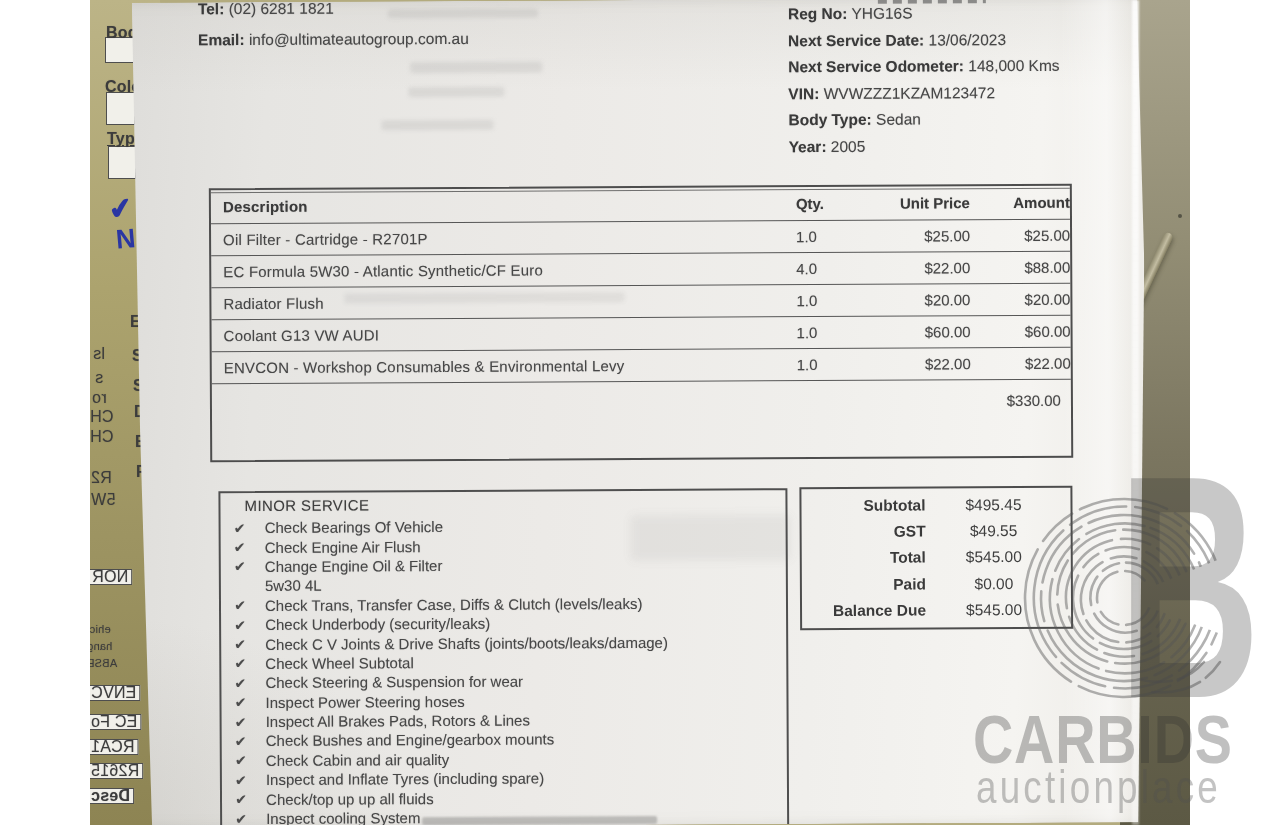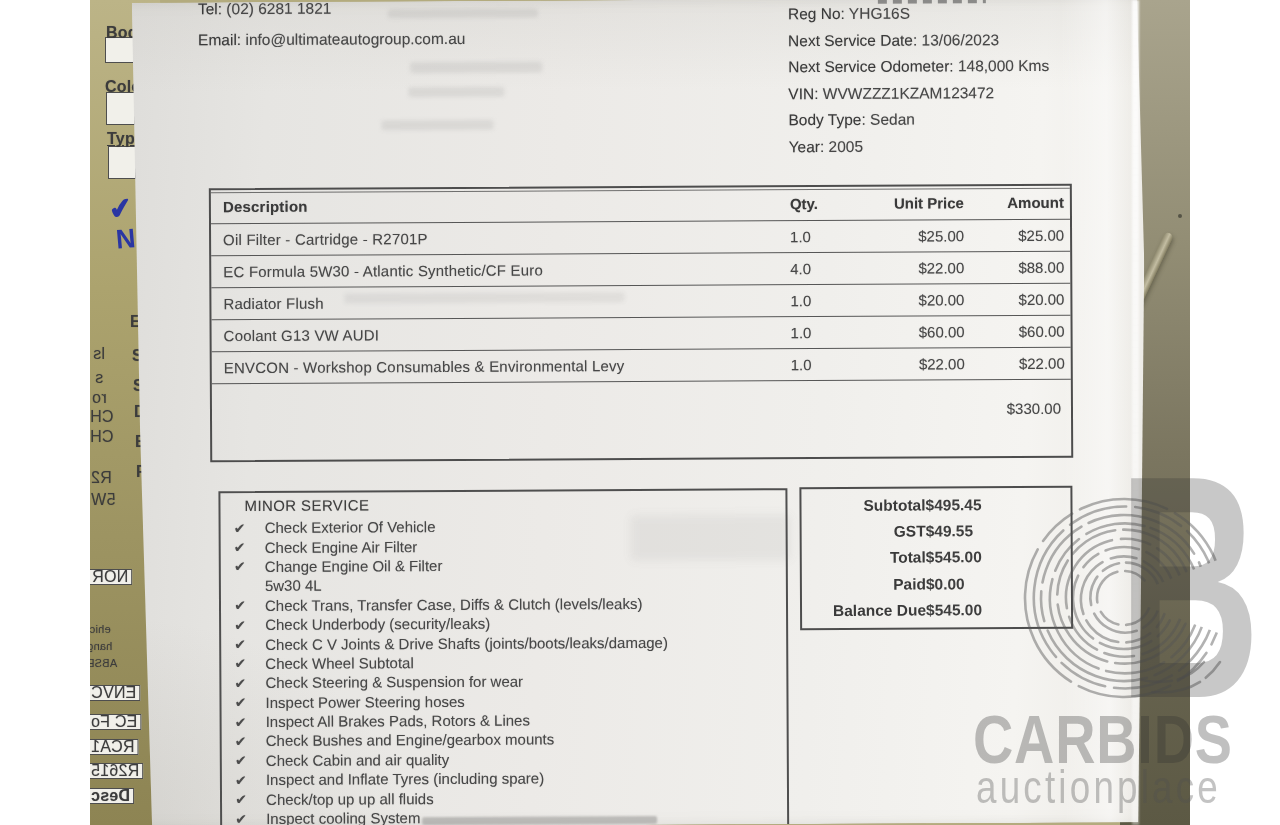"Tel:" .lbl { font-weight: 400 -> 700 }
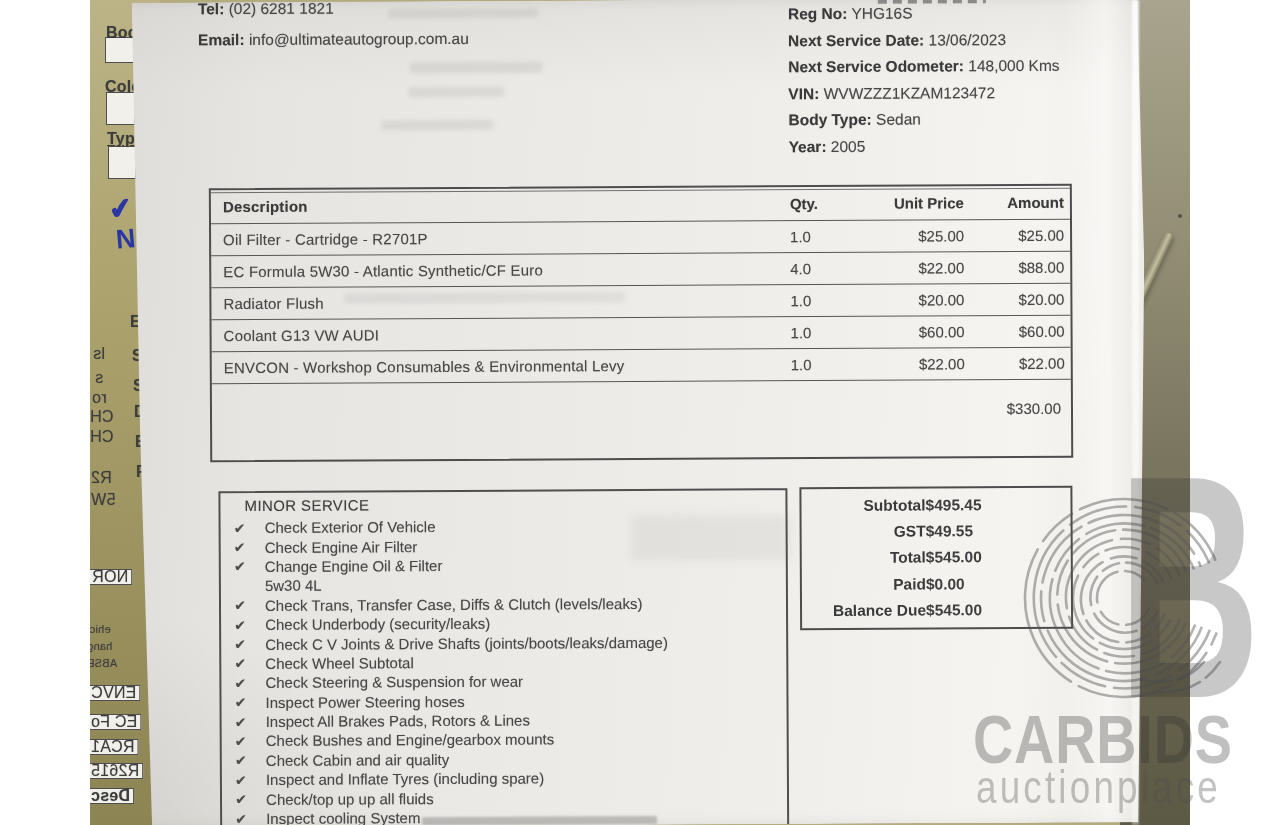"Amount" .c-amt { padding-right: 6px -> 0 }
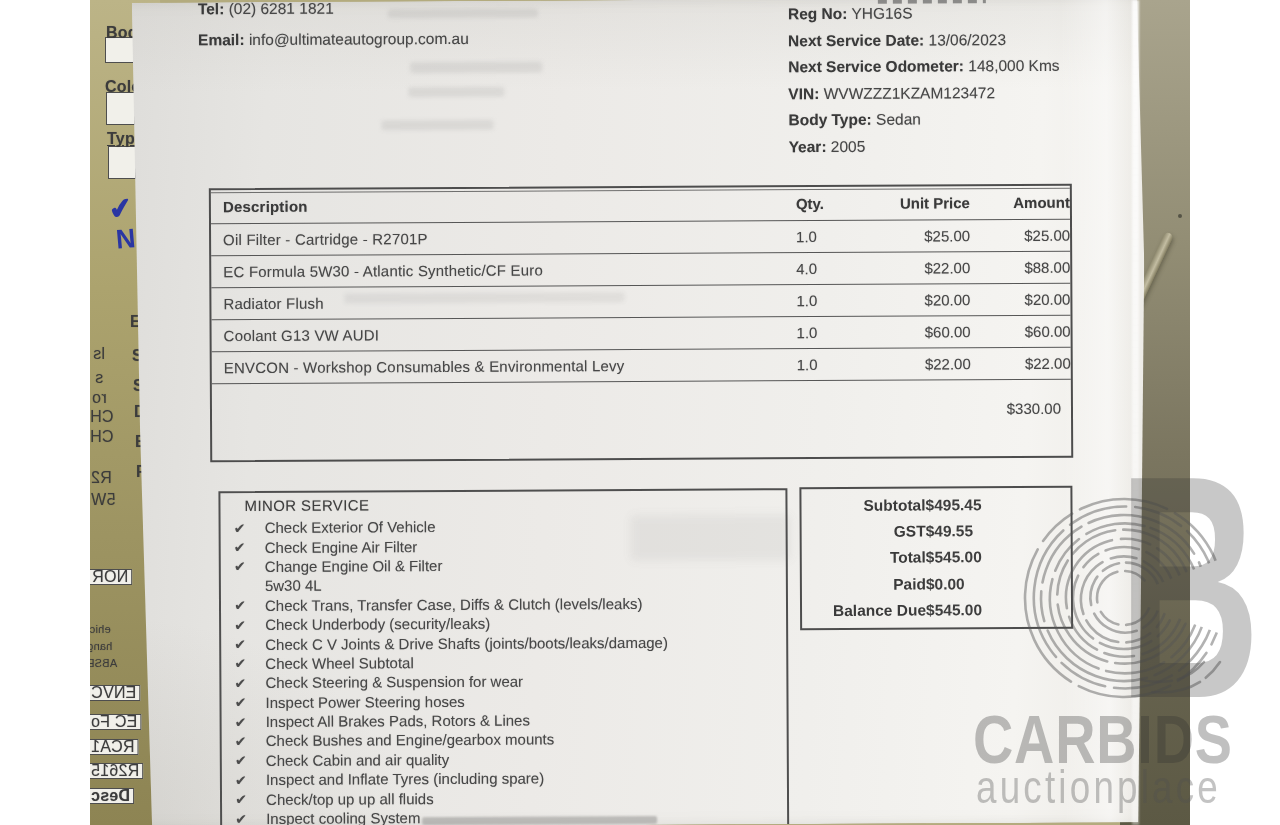"$330.00" .labser .amt { top: 20px -> 12px }
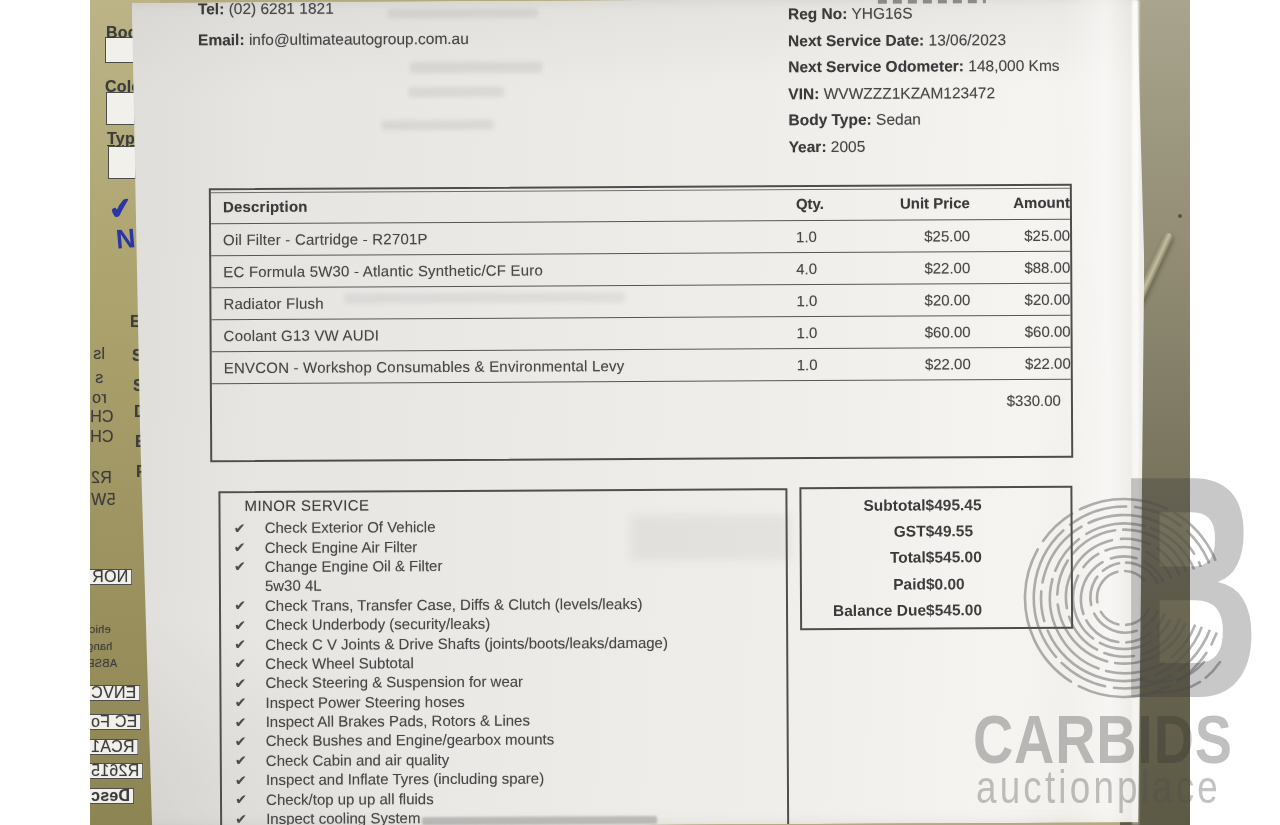"$495.45" .tv { font-weight: 700 -> 400; text-align: left -> center }
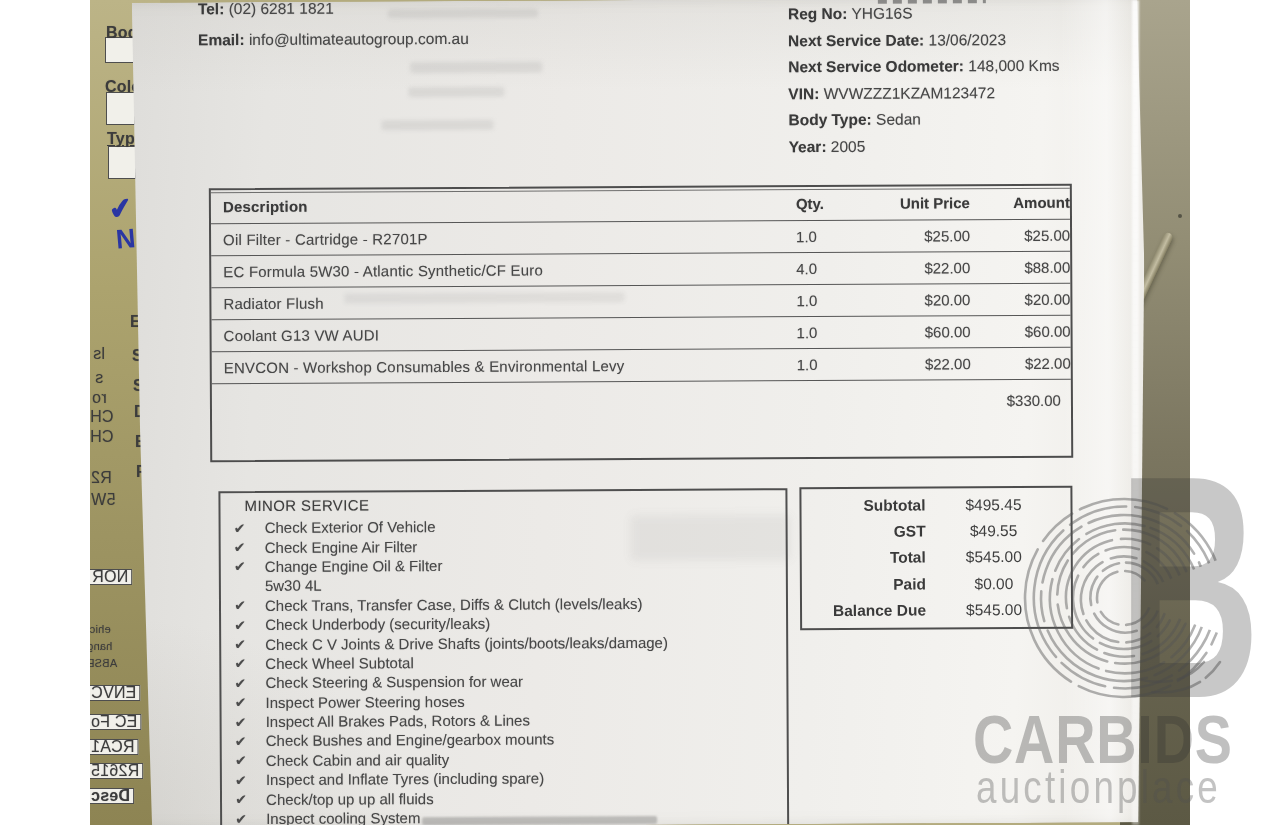"Check Exterior Of Vehicle" span.mit { text: Exterior -> Bearings }
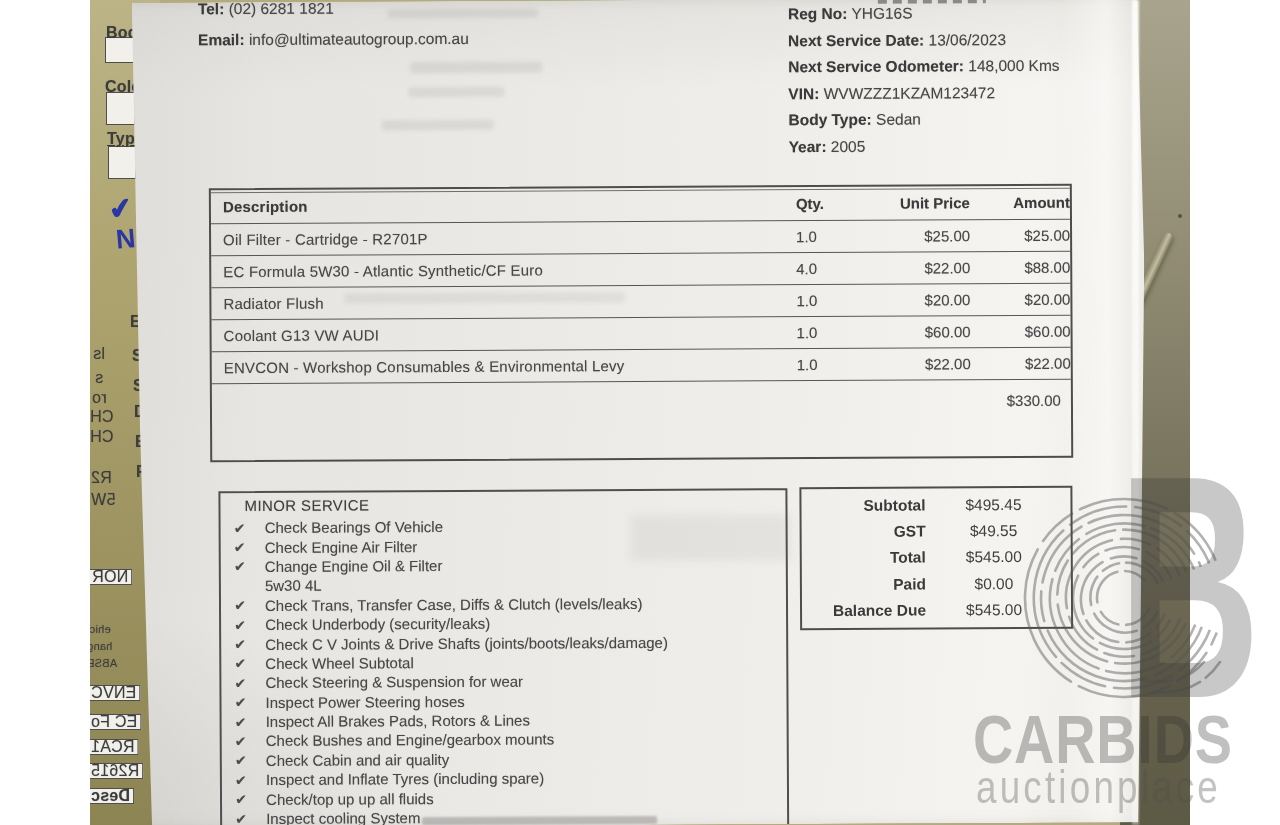"Check Engine Air Filter" span.mit { text: Filter -> Flush }
